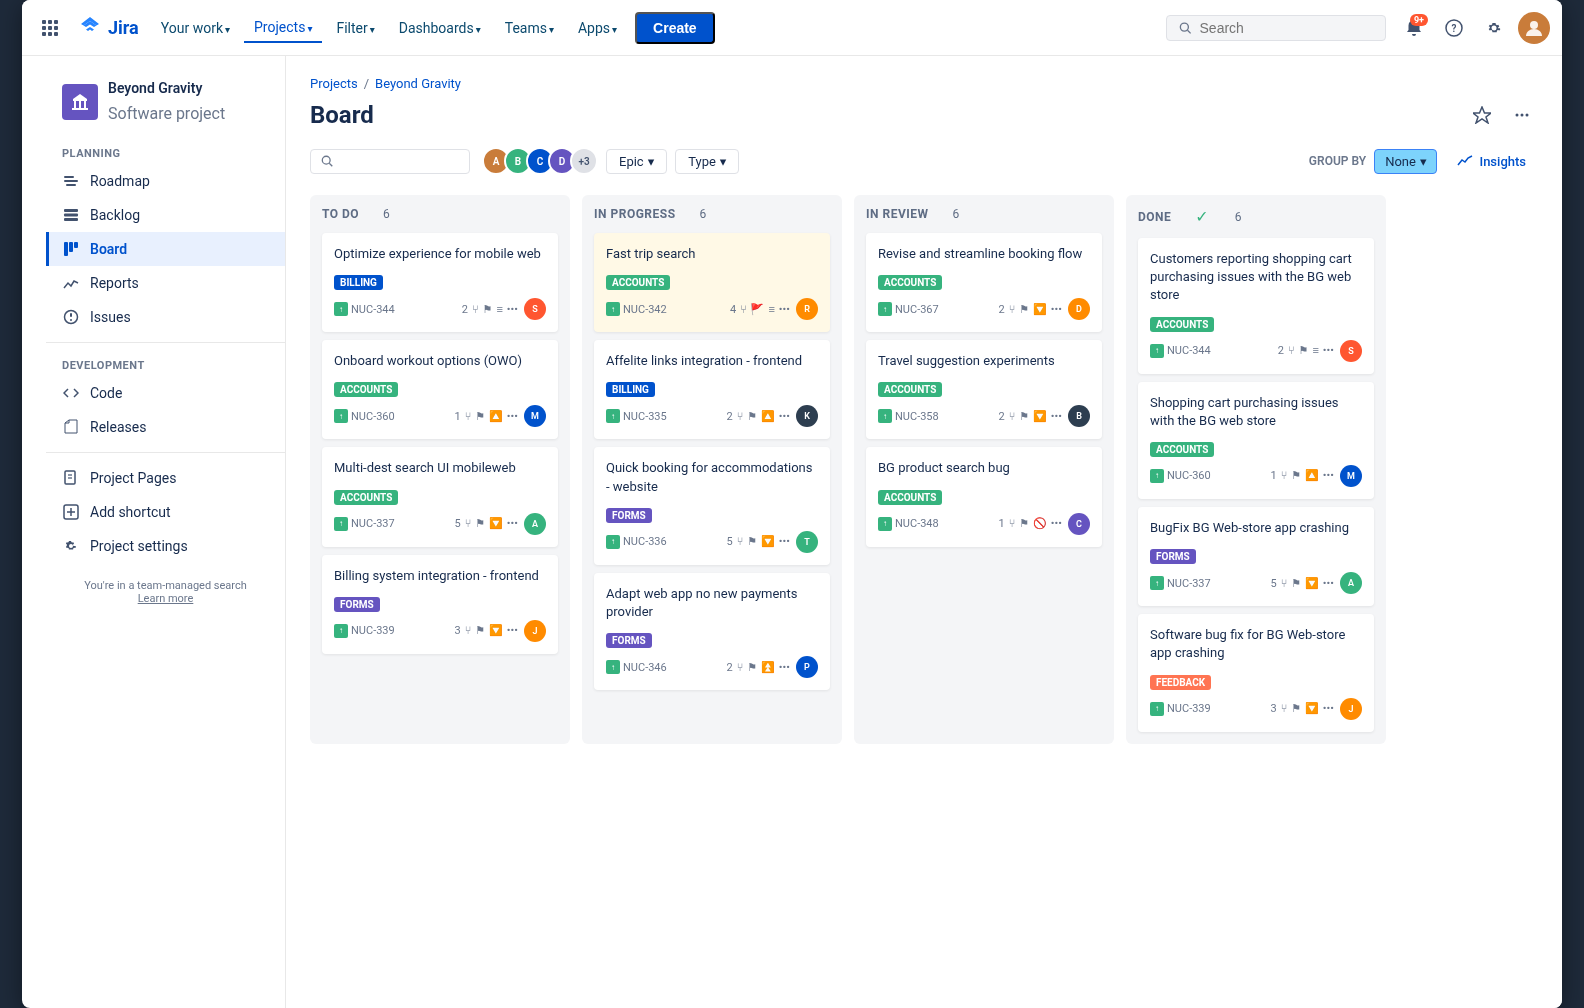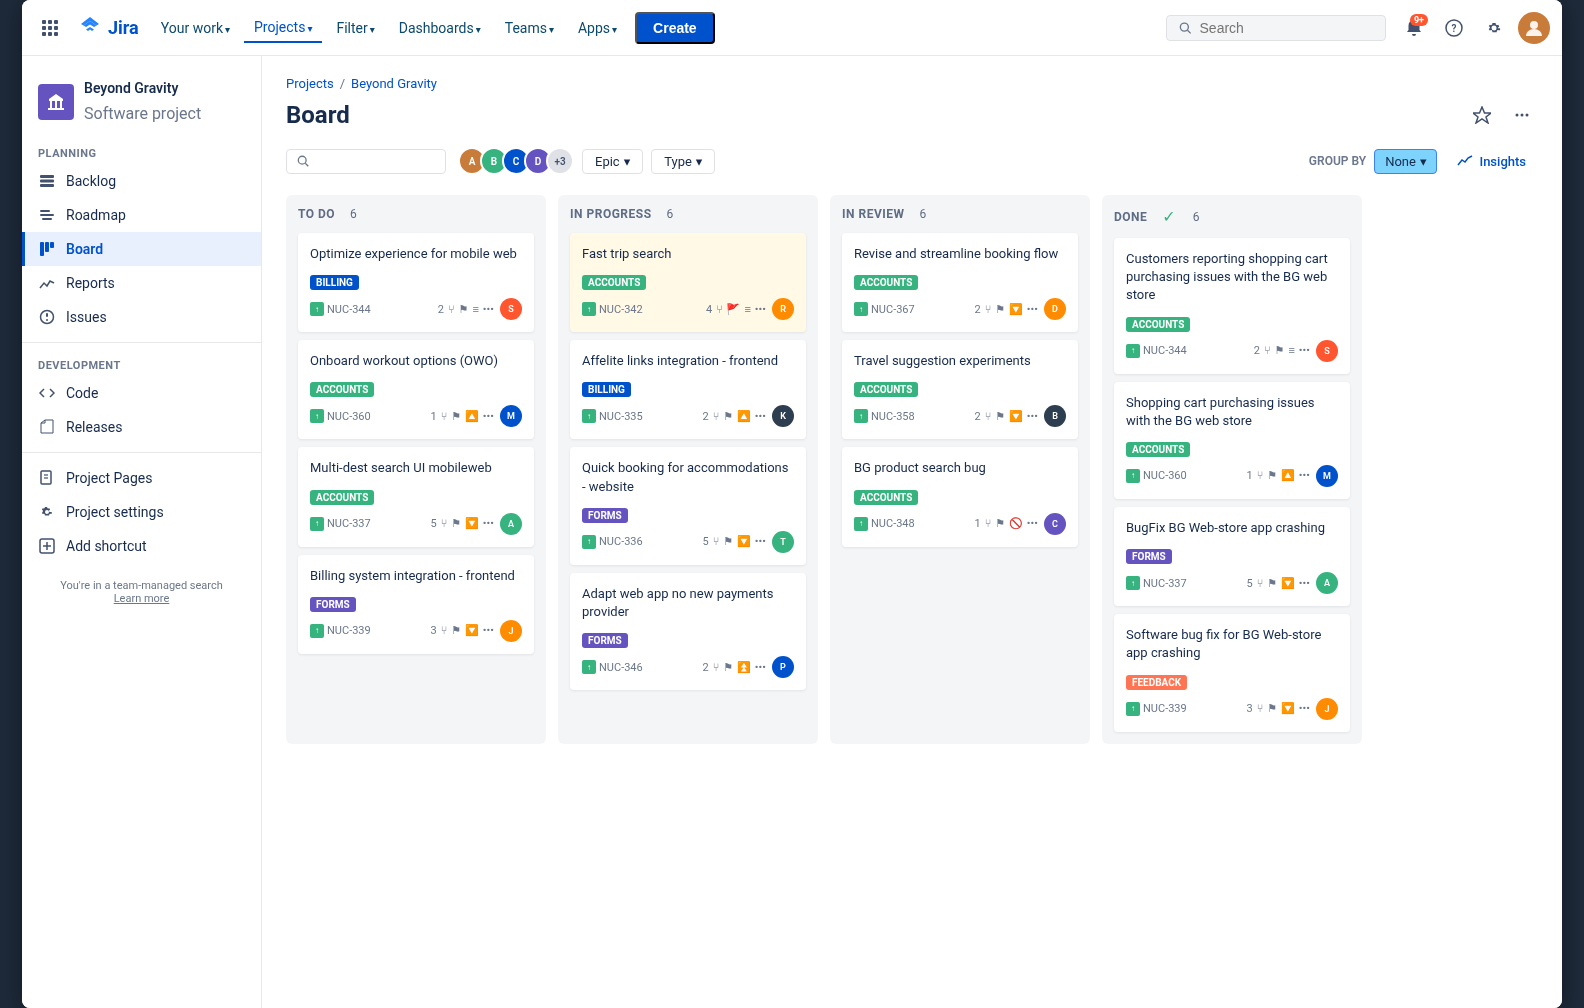"Beyond Gravity" .layout { padding-left: none -> 24px }
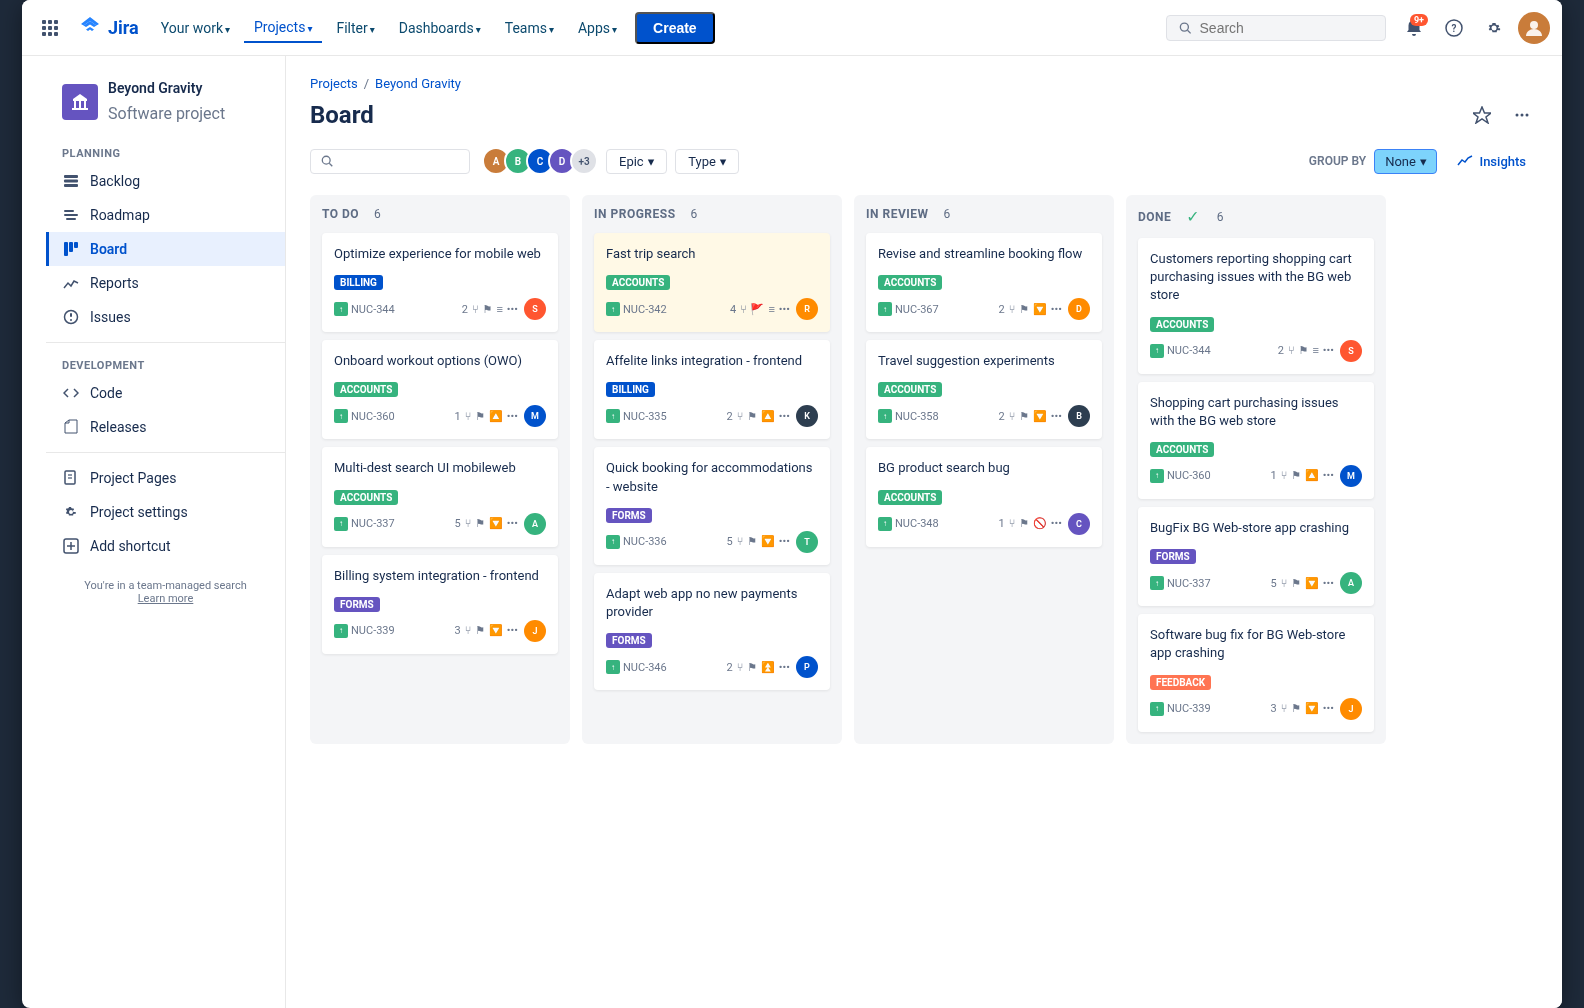"Backlog" div.sidebar-item { order: before "Roadmap" -> after "Roadmap" }
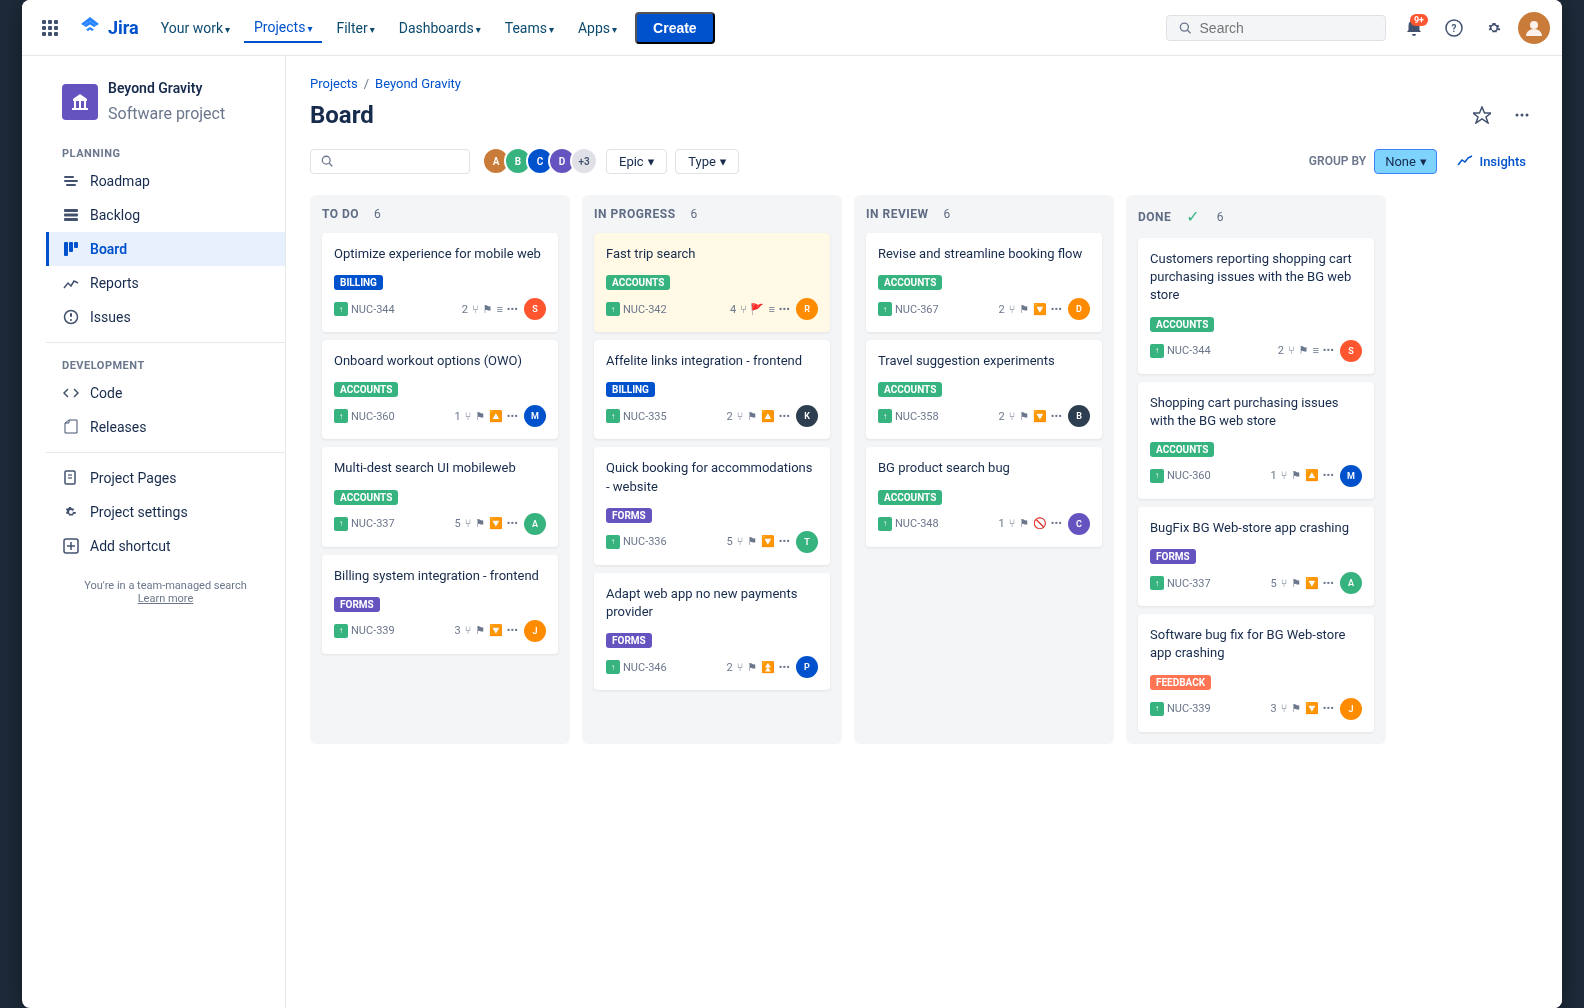"TO DO" .column-header { gap: 15px -> 24px }
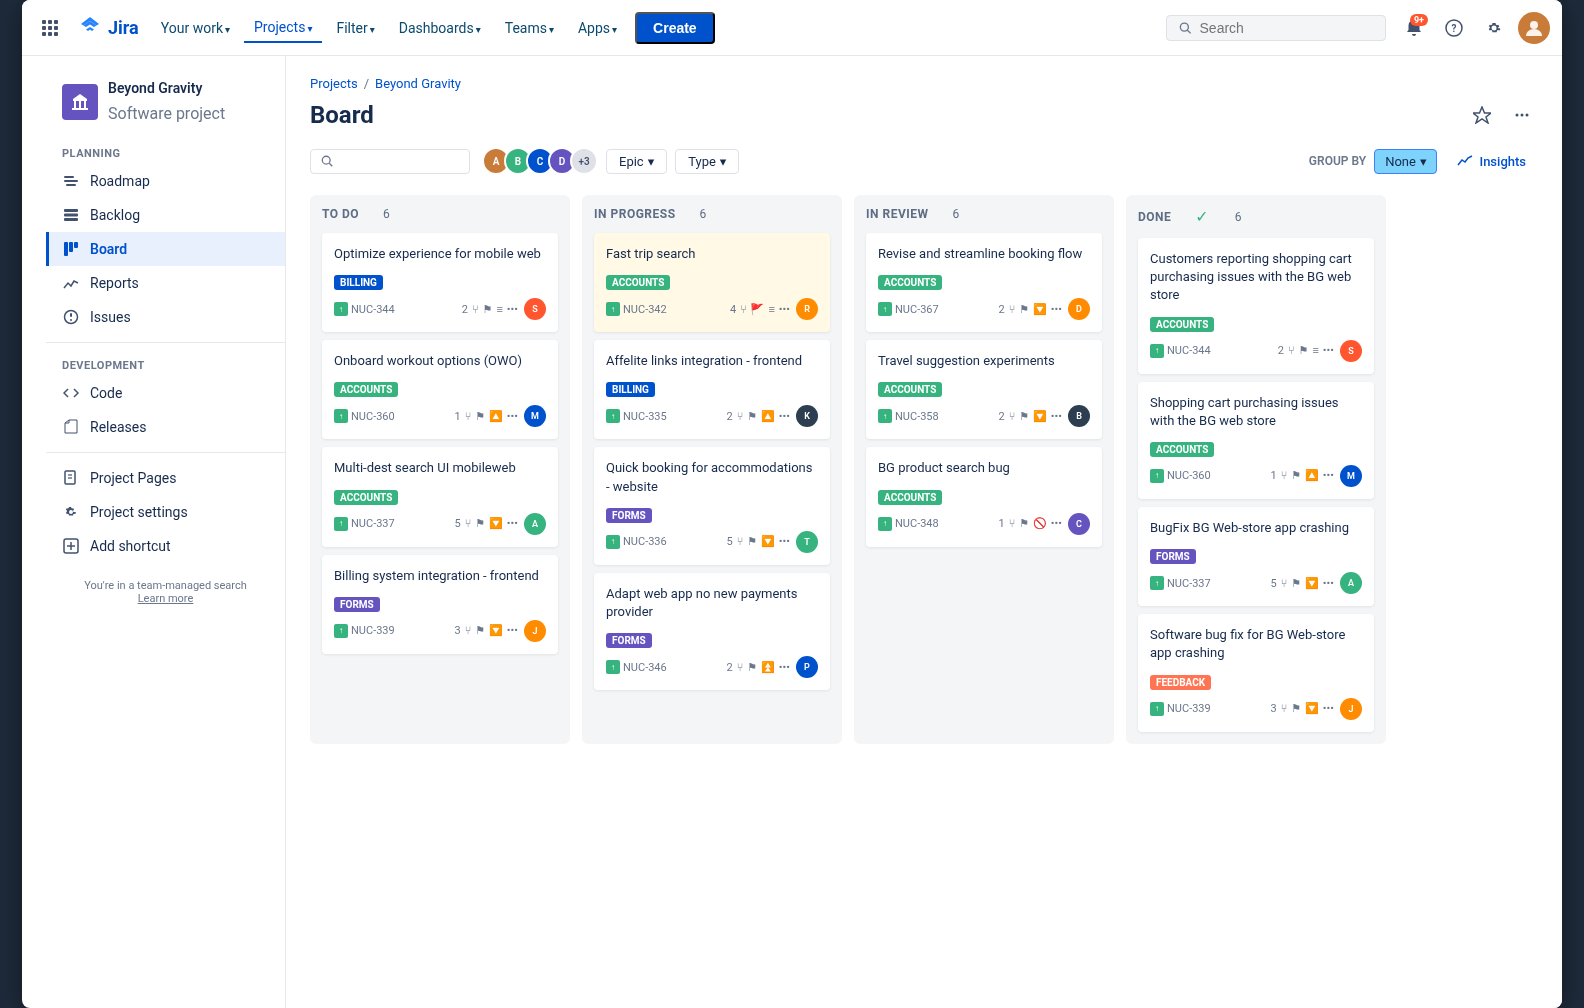"Project settings" div.sidebar-item { order: before "Add shortcut" -> after "Add shortcut" }
